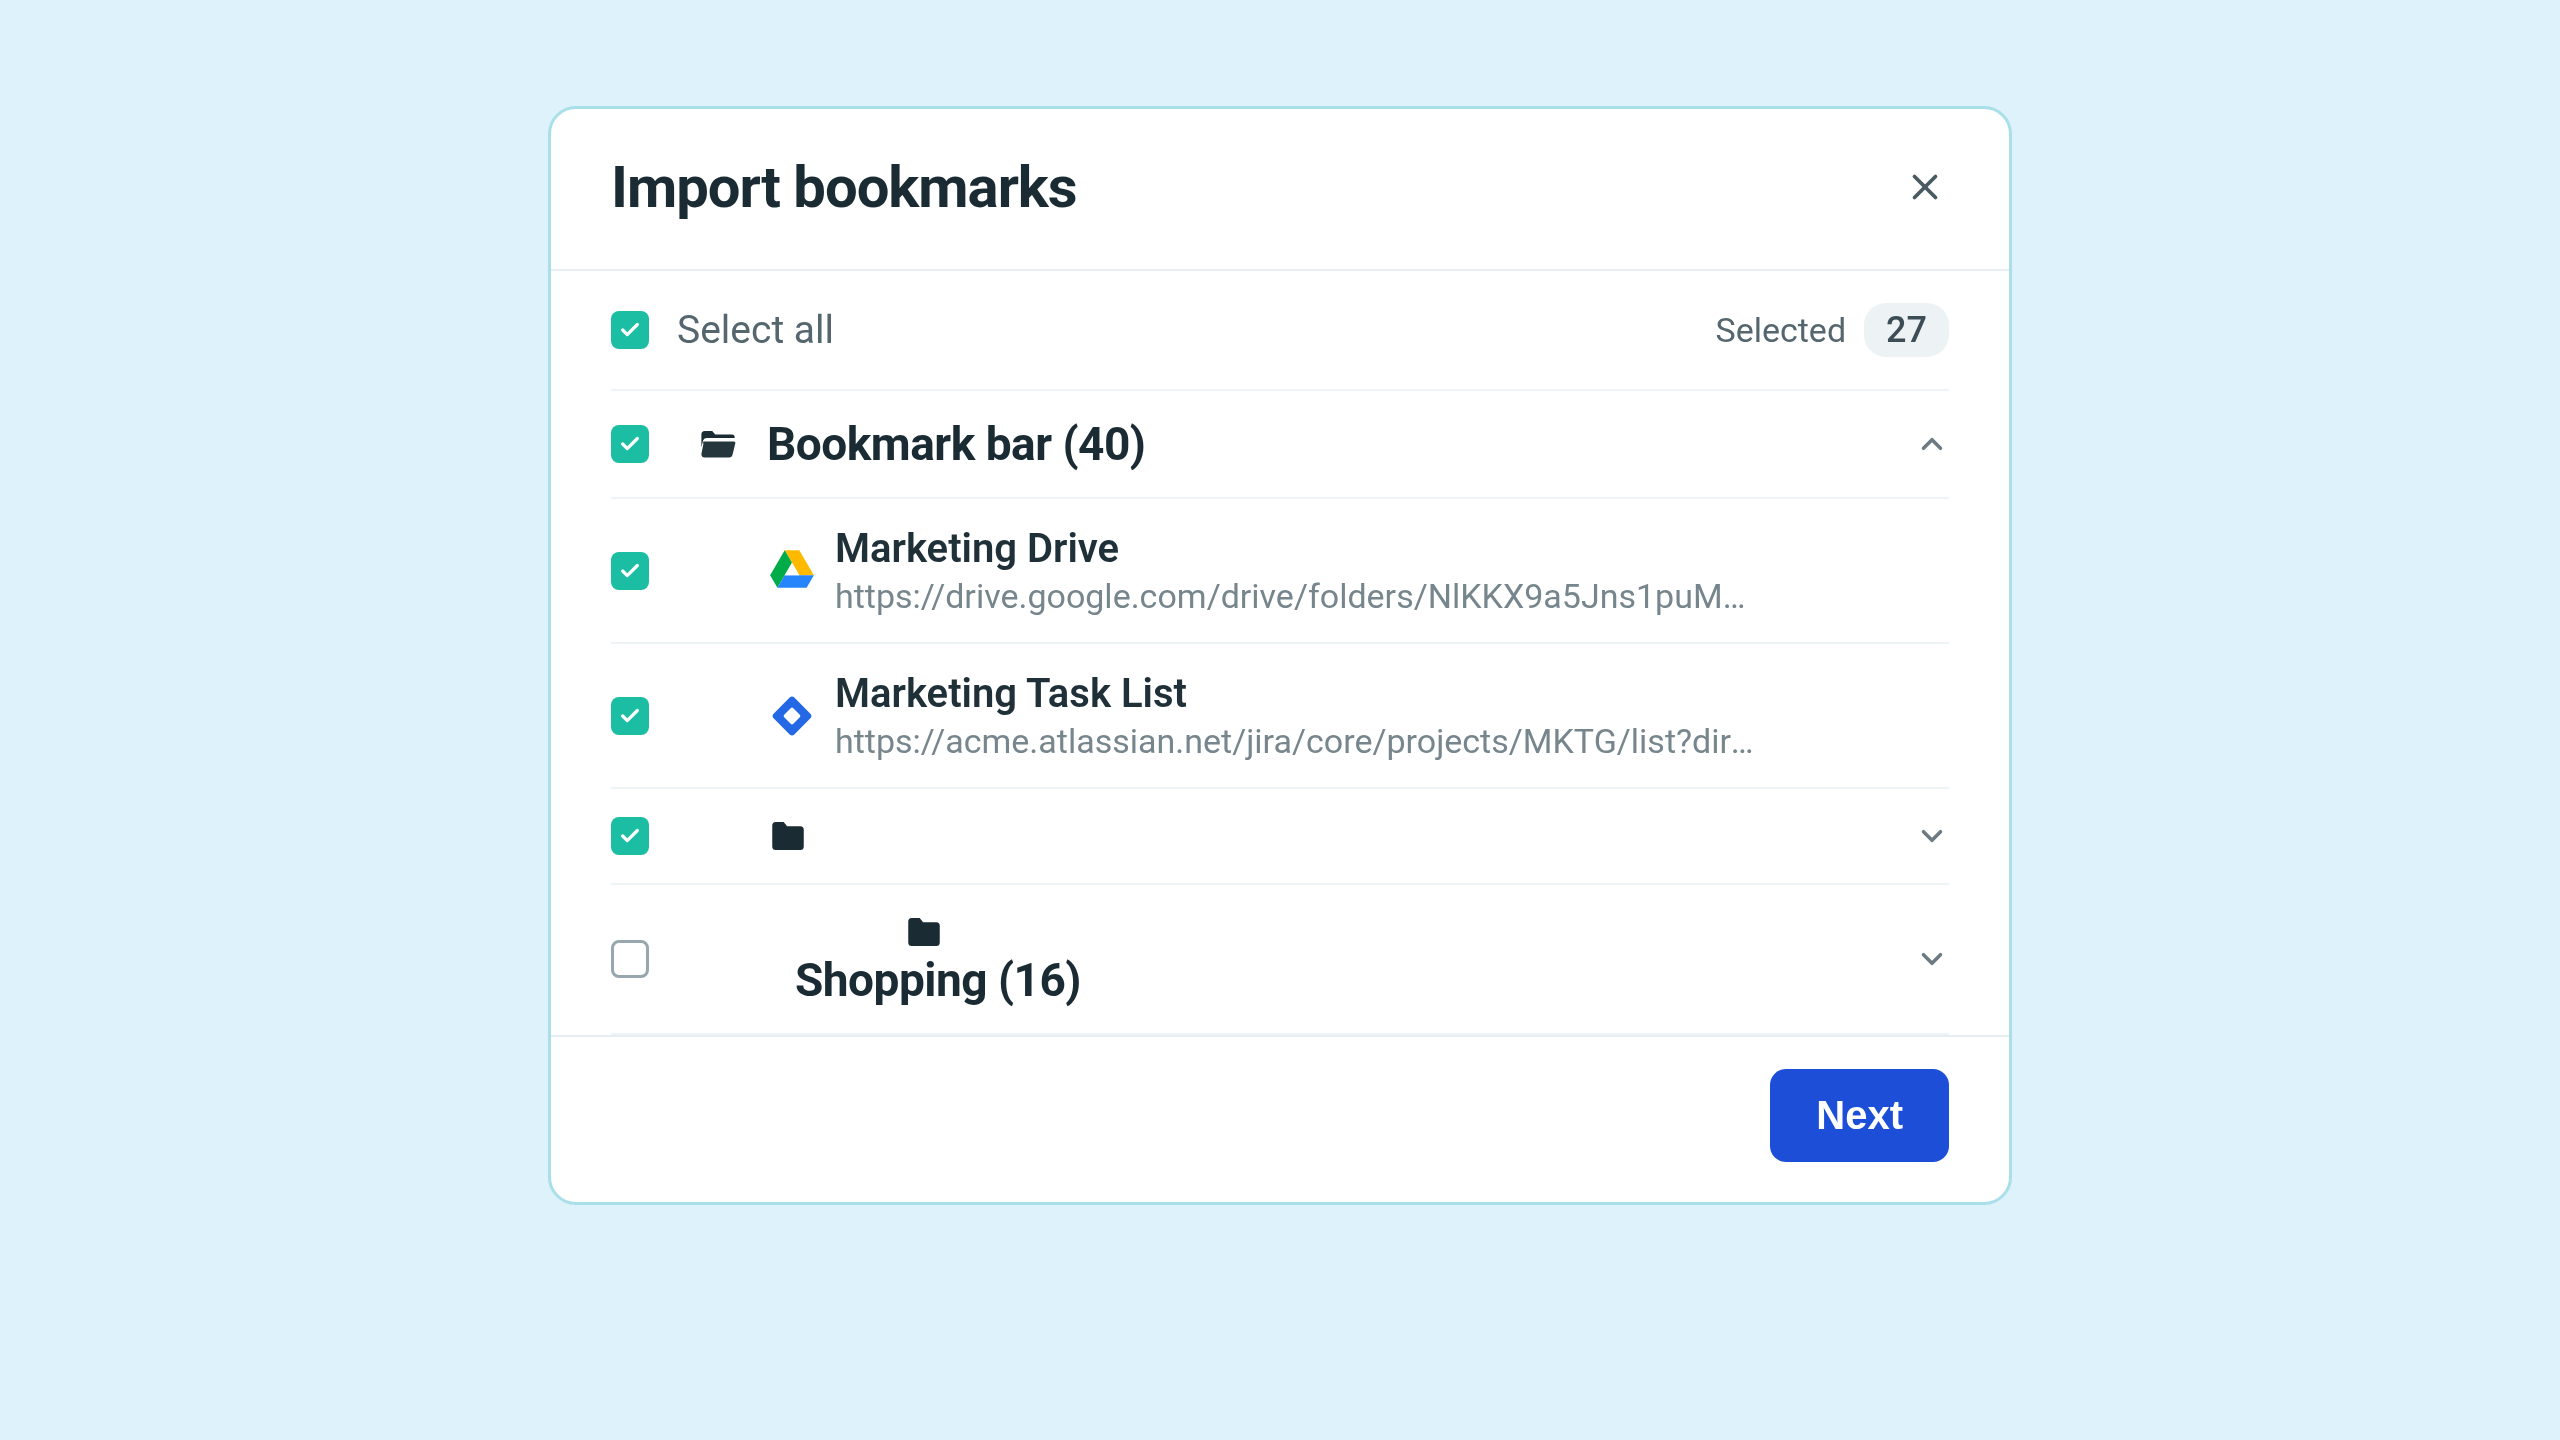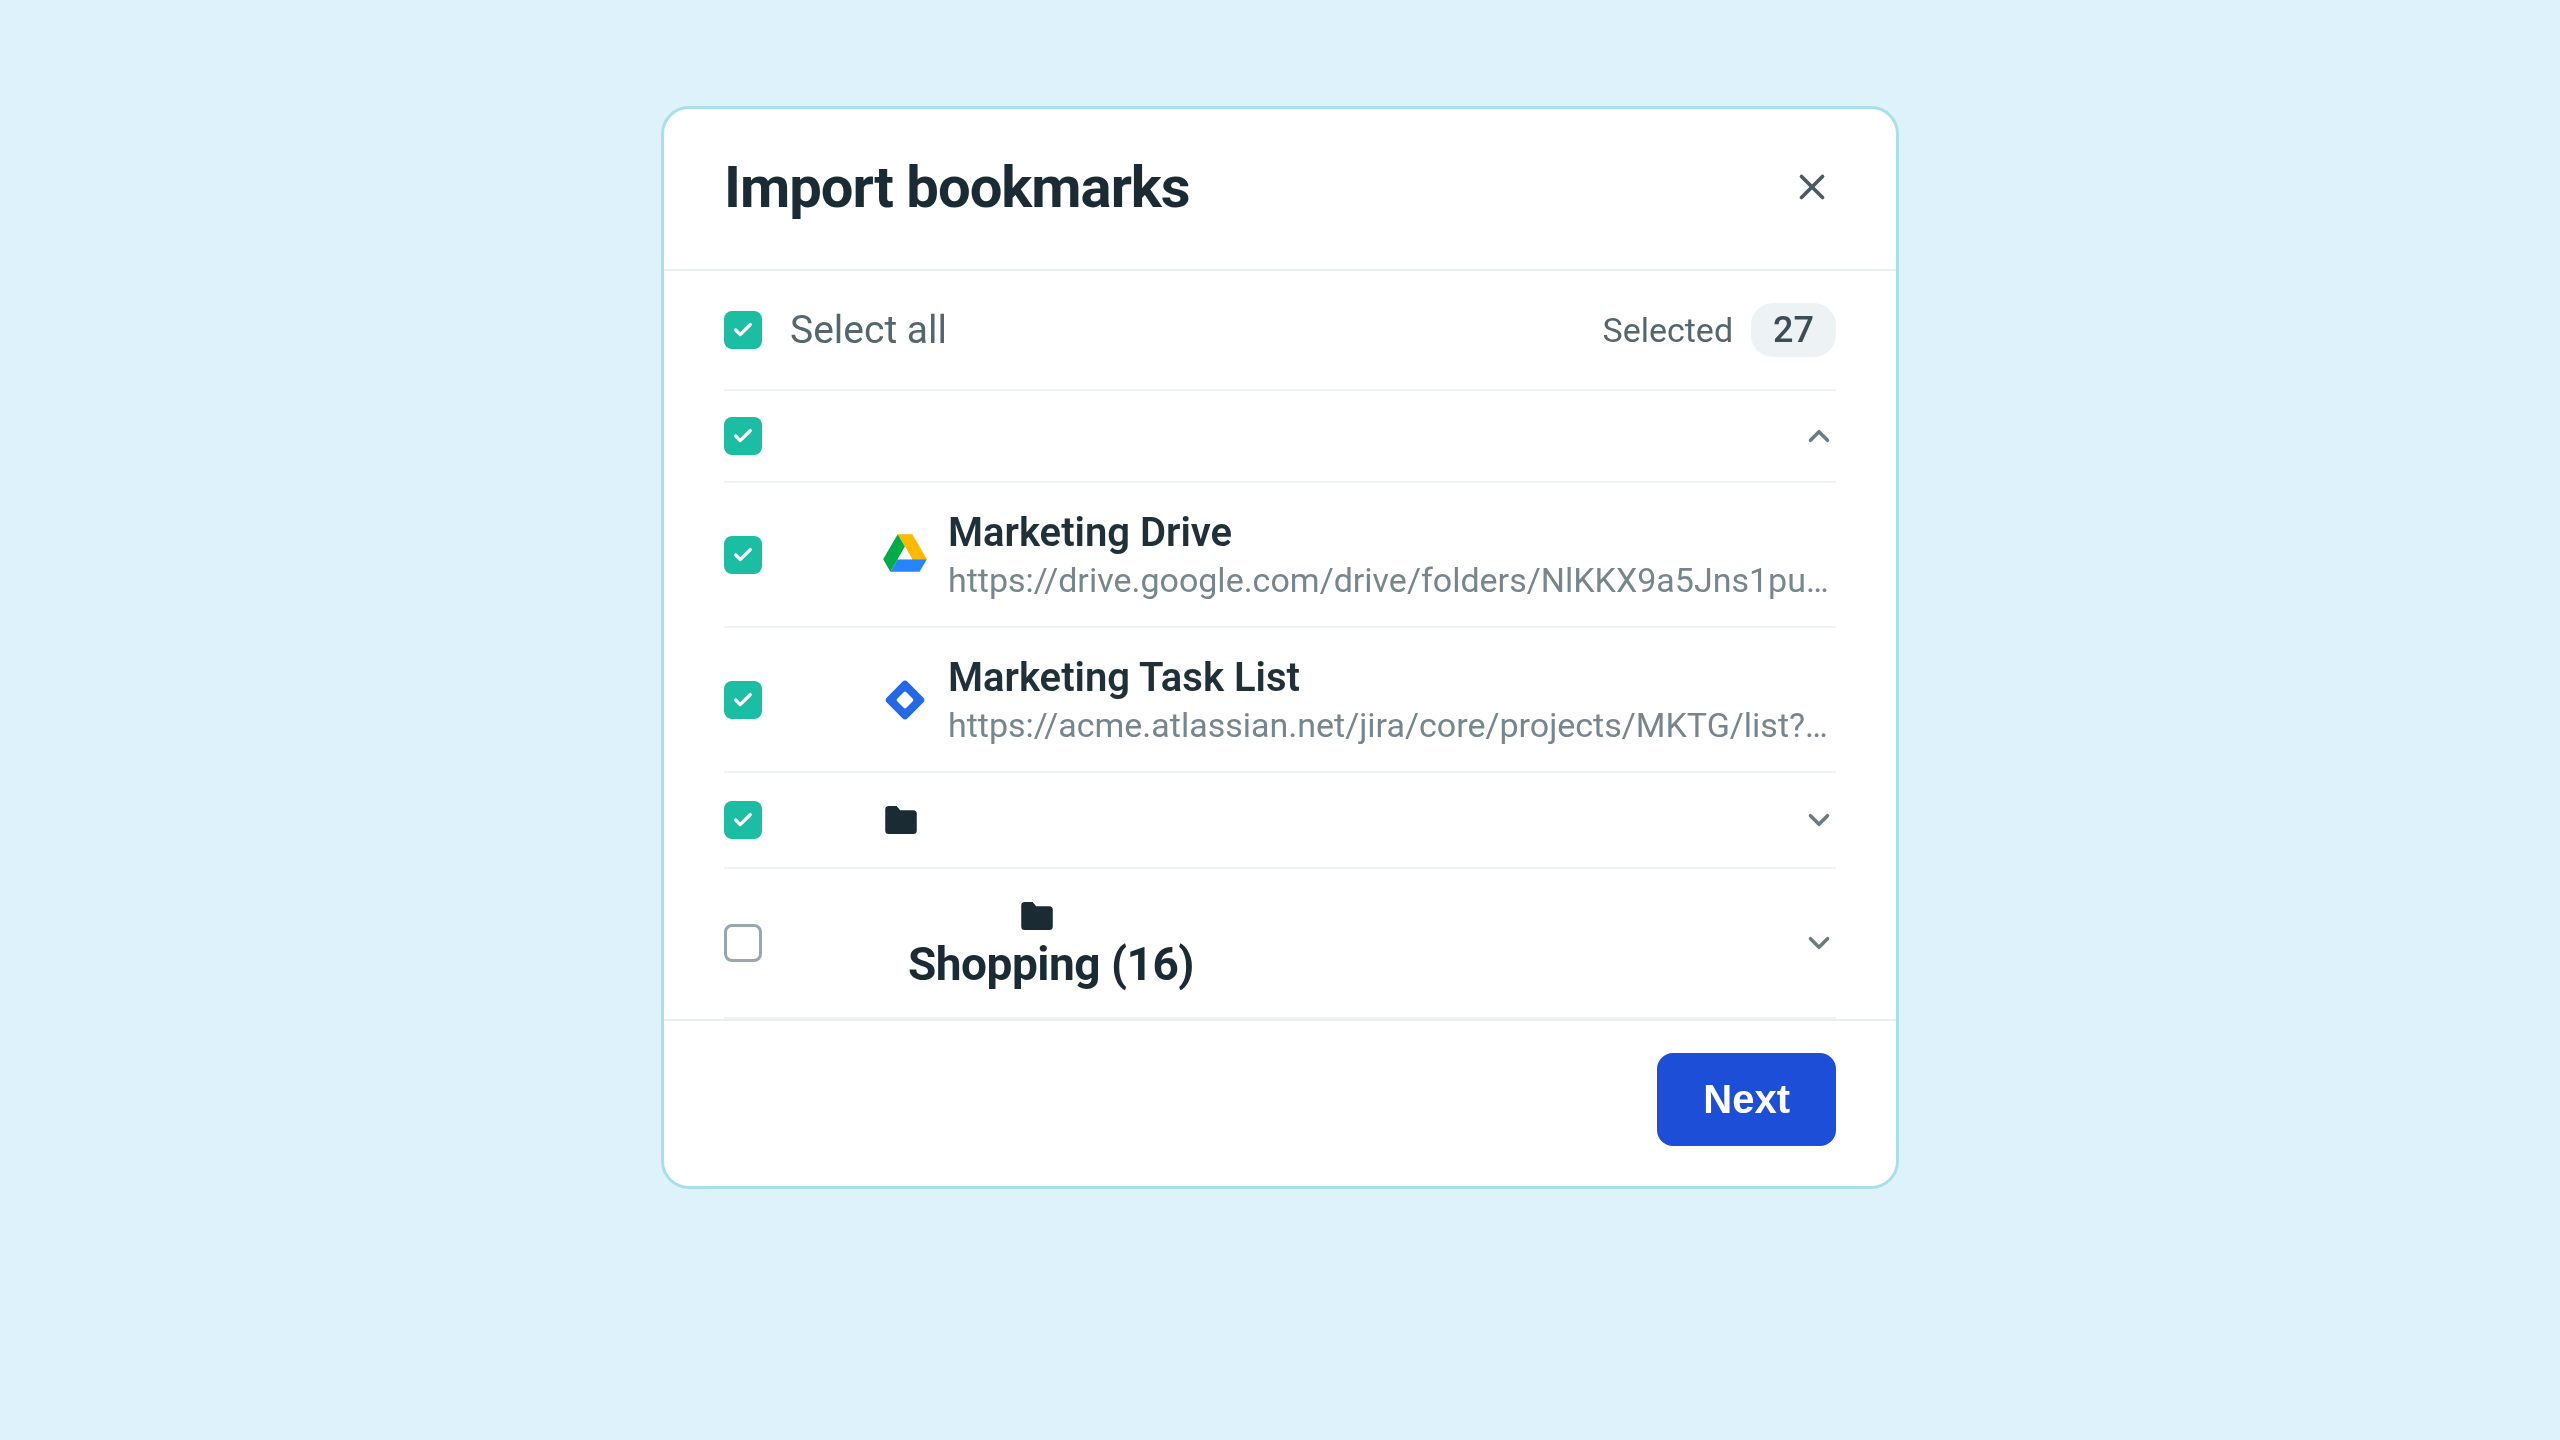"Import bookmarks" .dialog { width: 1238px -> 1464px }
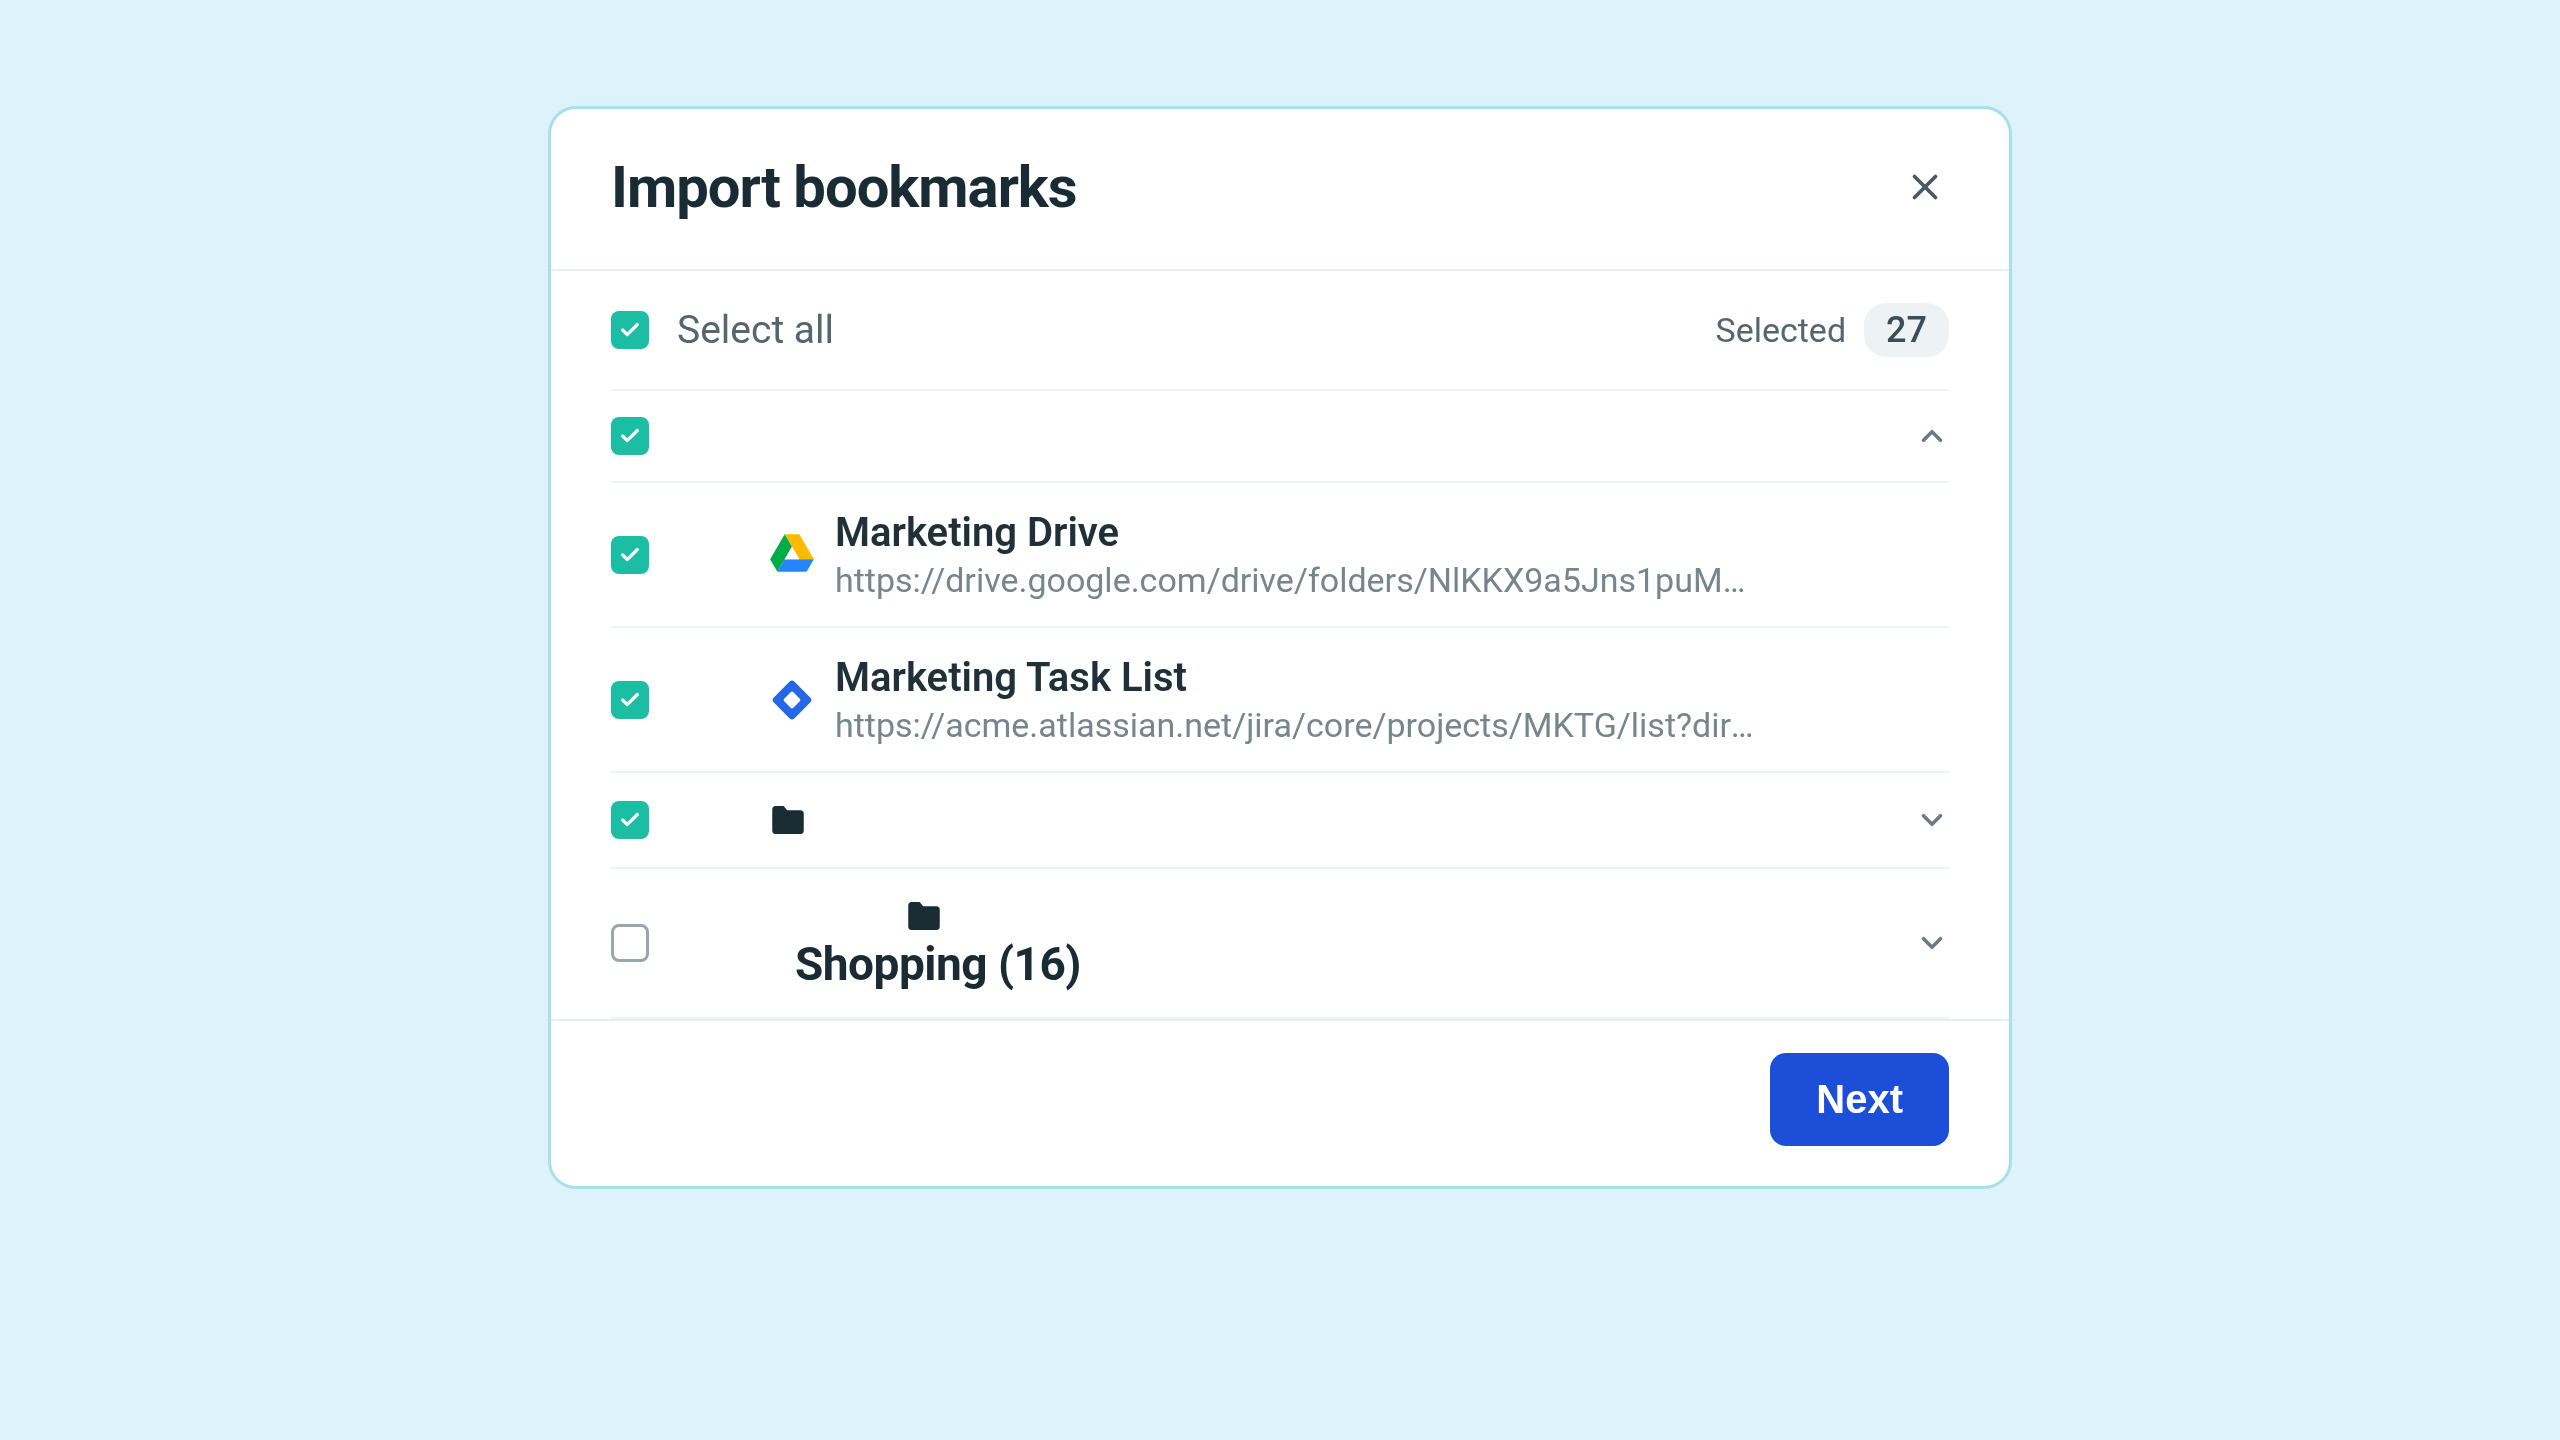"Bookmark bar (40)" div.row-indent1 { html: none -> <div> <svg> <path></path> <path></path> </svg> <div>Bookmark bar (40)</div> </div> }
